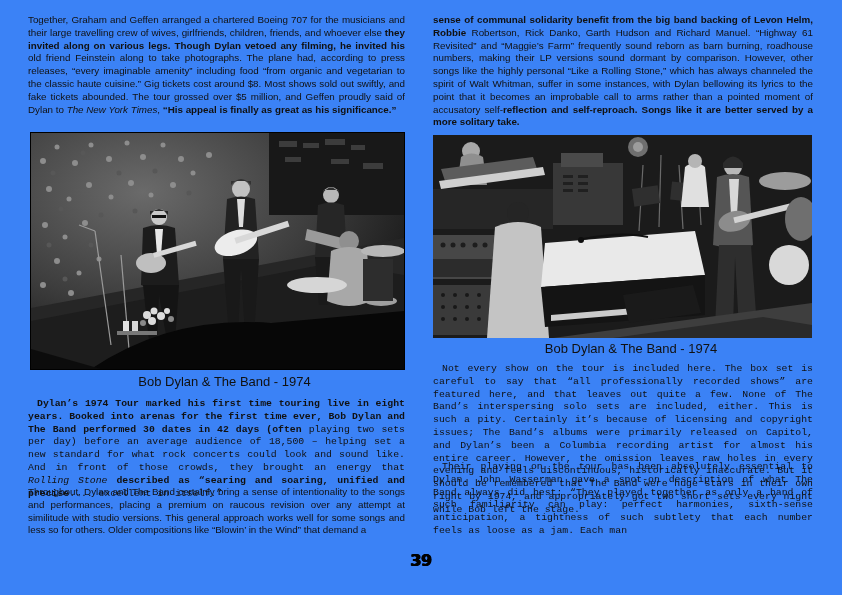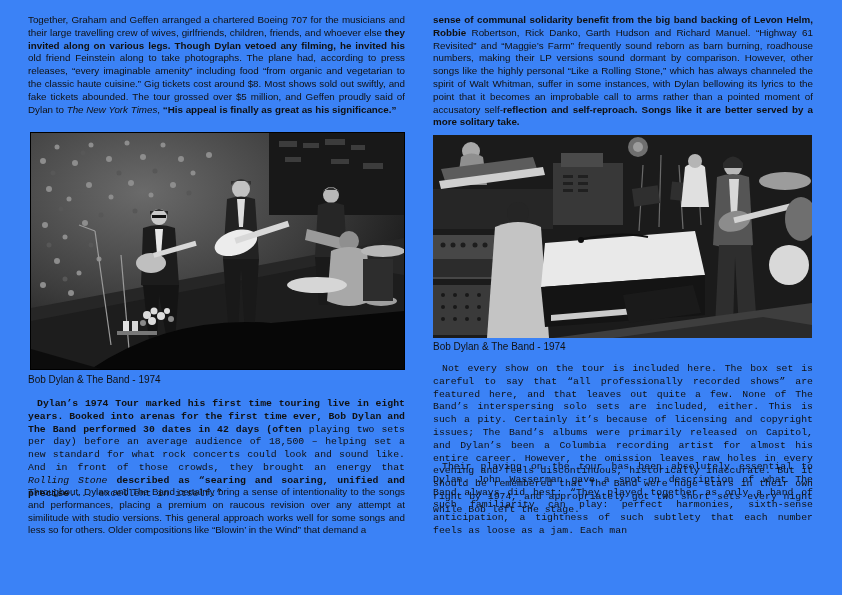"Bob Dylan & The Band" .caption { font-size: 10px -> 13px; left: 0 -> 8px; text-align: left -> center }
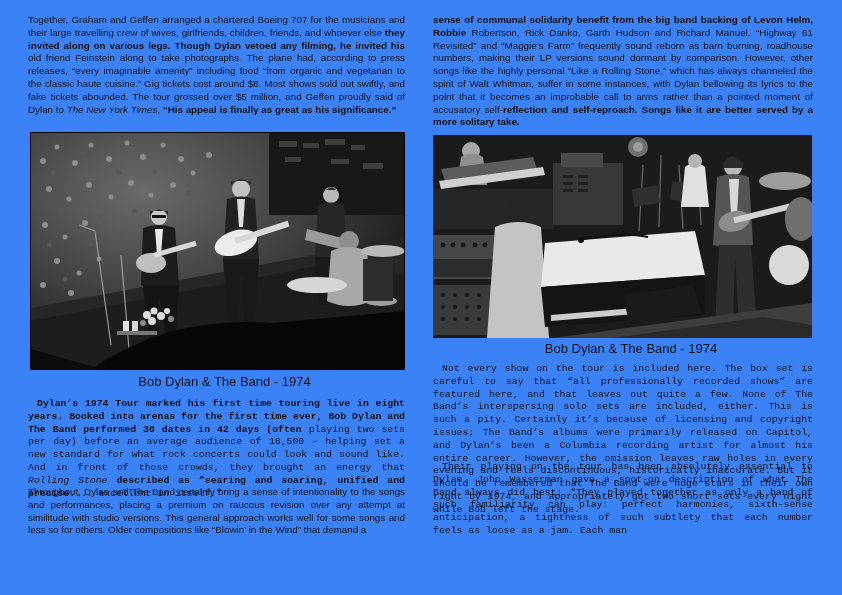"39" div.pageno { html: none -> <div>39</div> }
